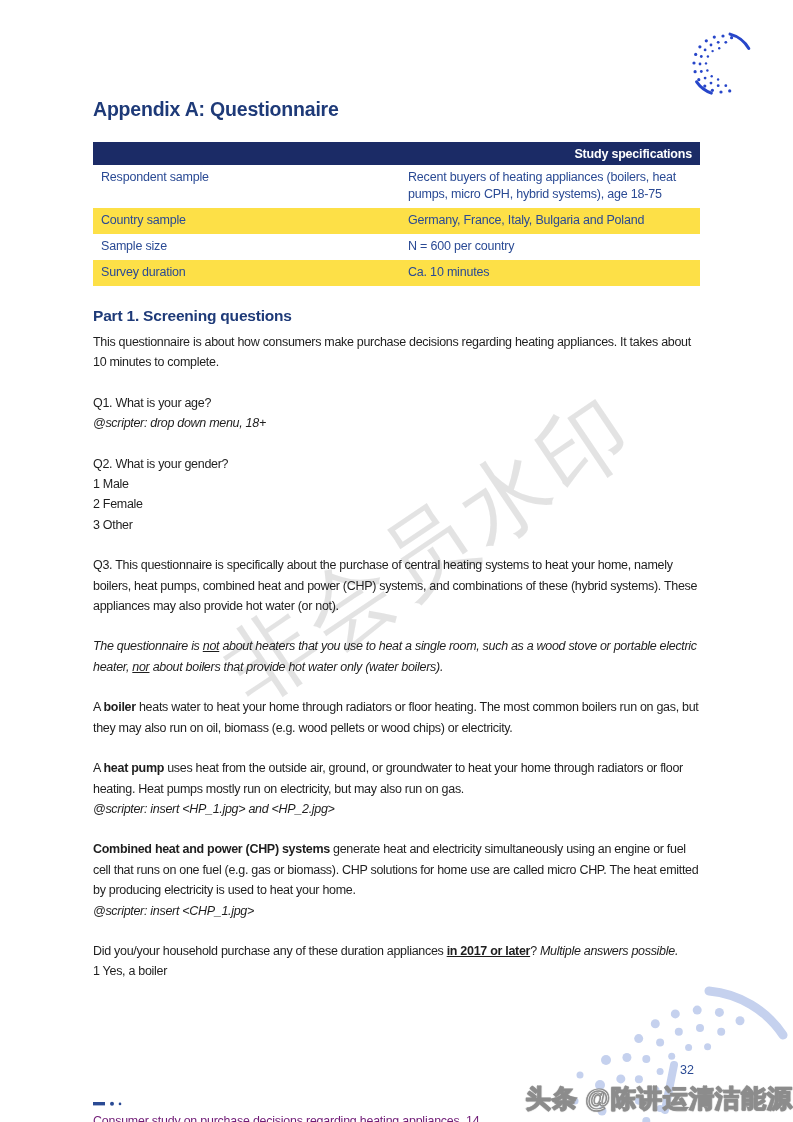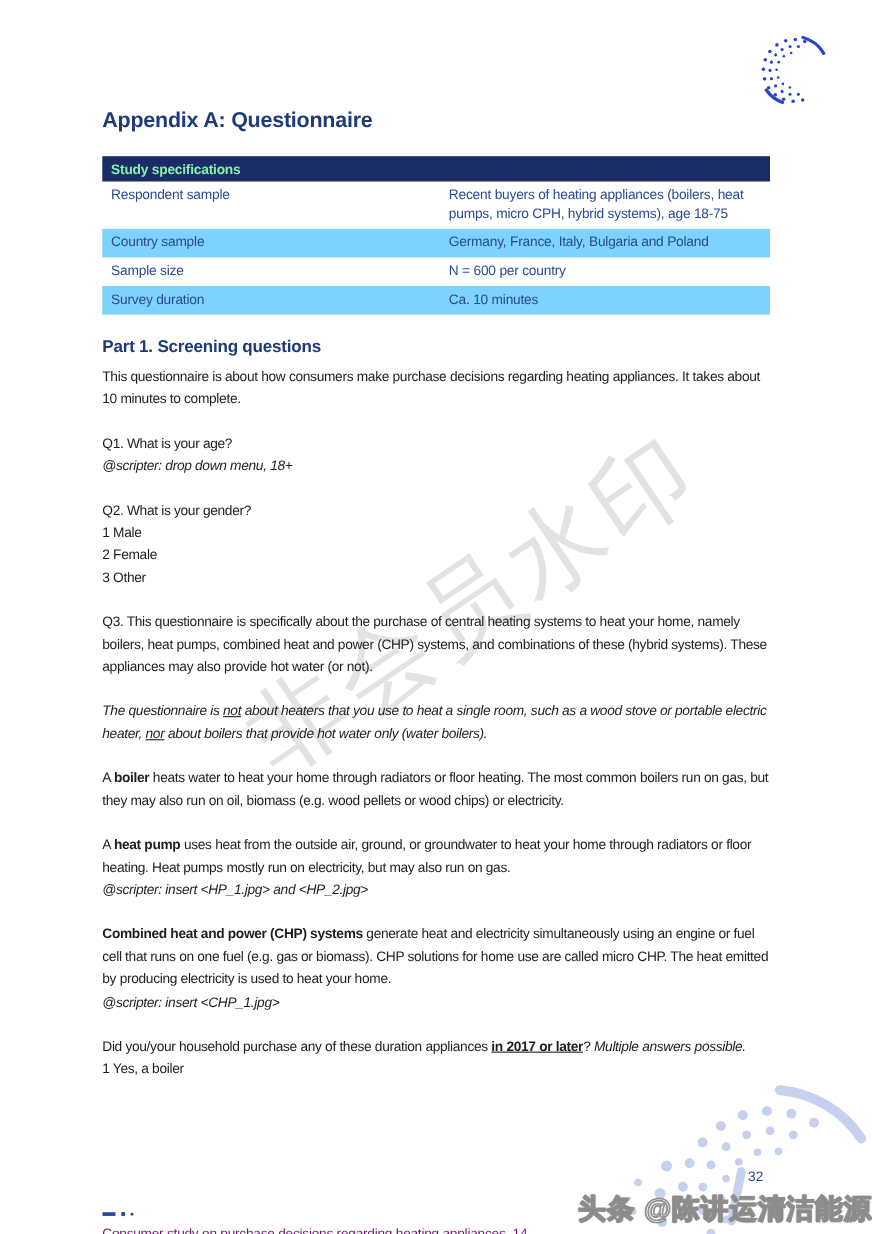"Study specifications" table.spec th { color: #86efac -> #ffffff; text-align: left -> right }
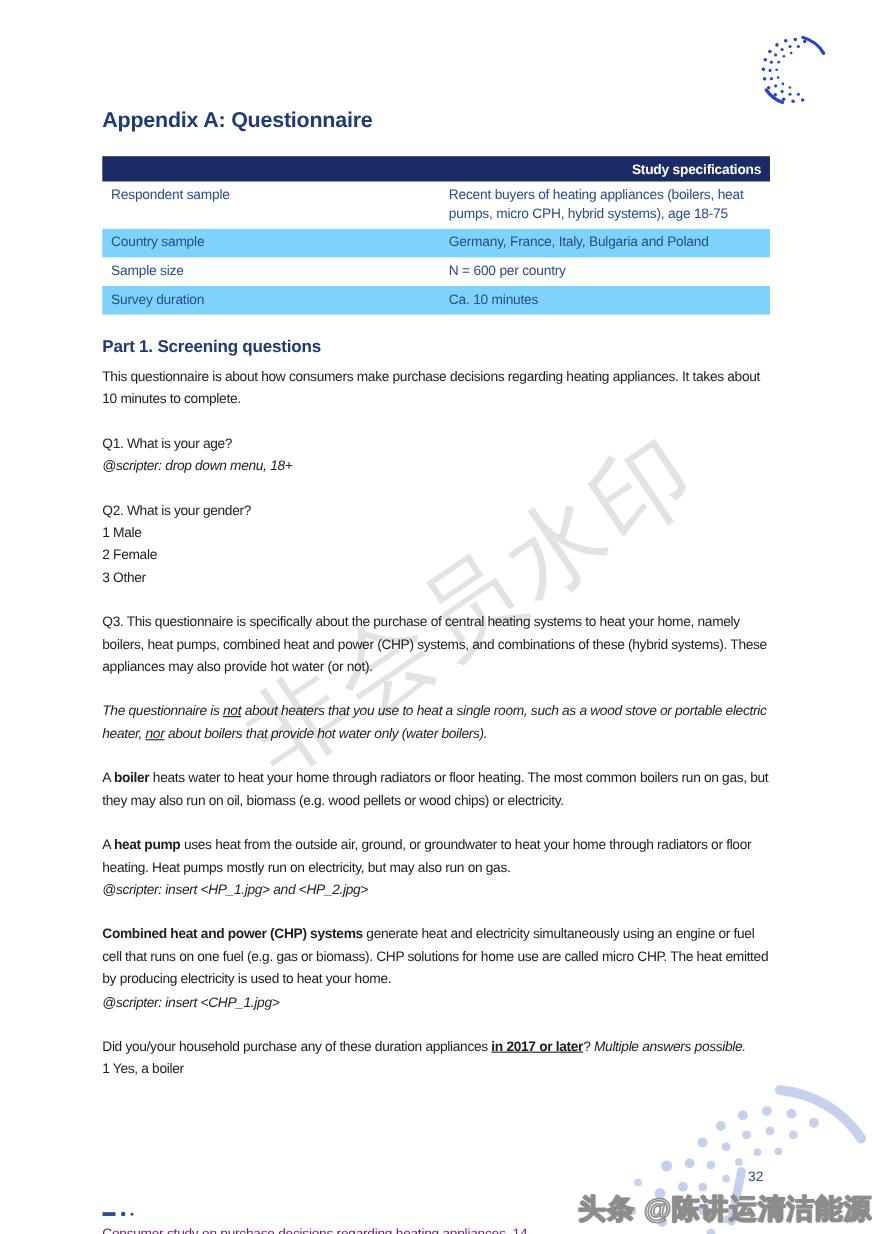"Country sample" tr.alt td { background: #7dd3fc -> #fde047 }
